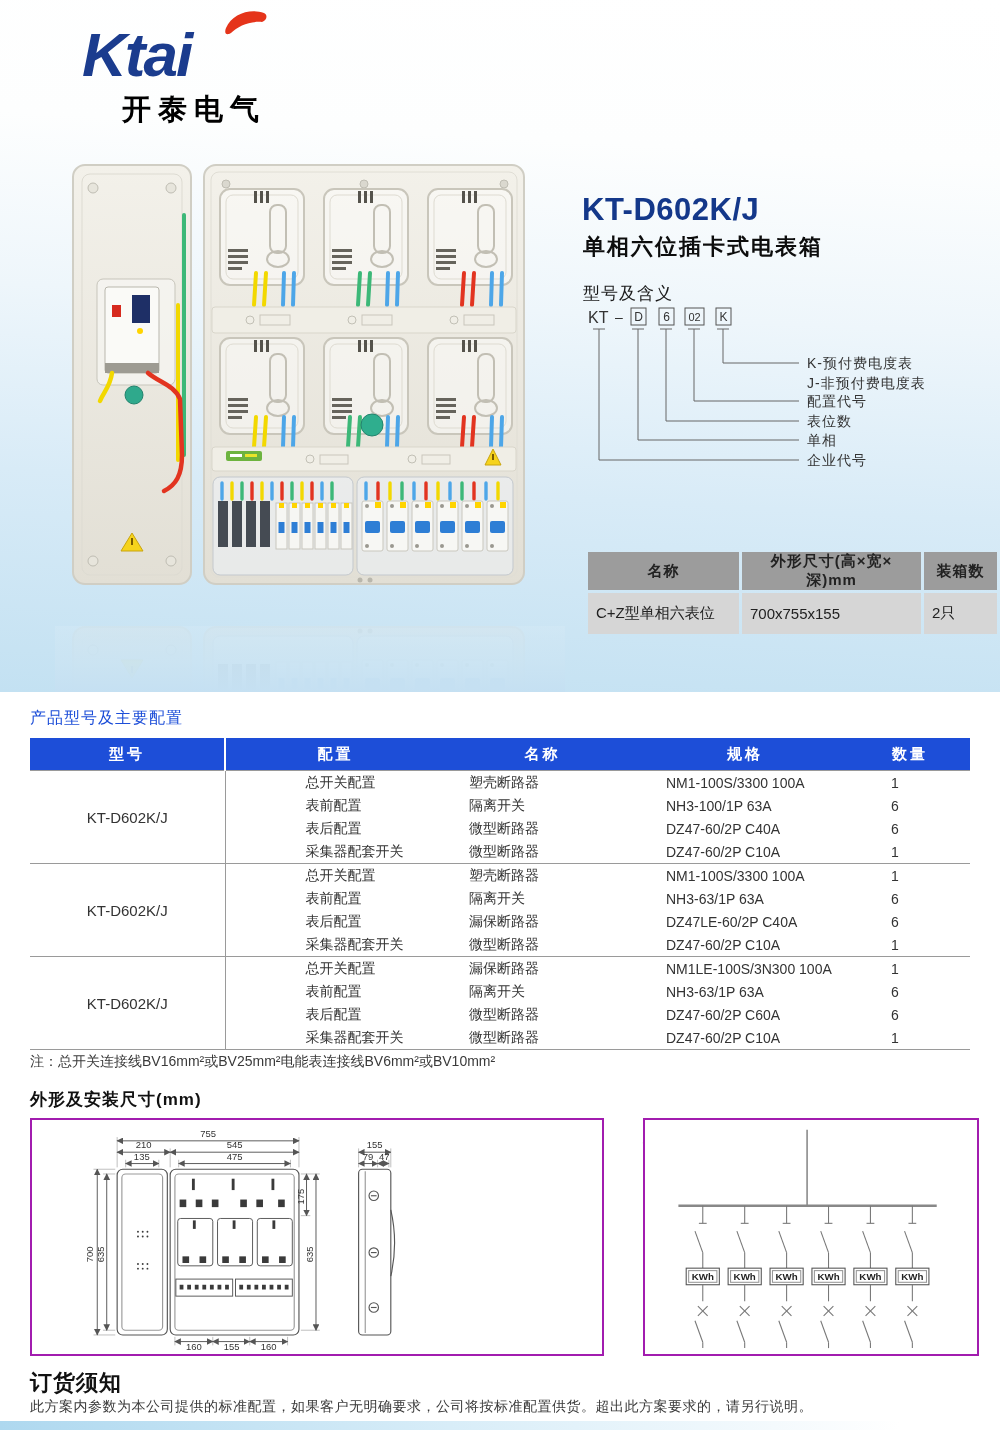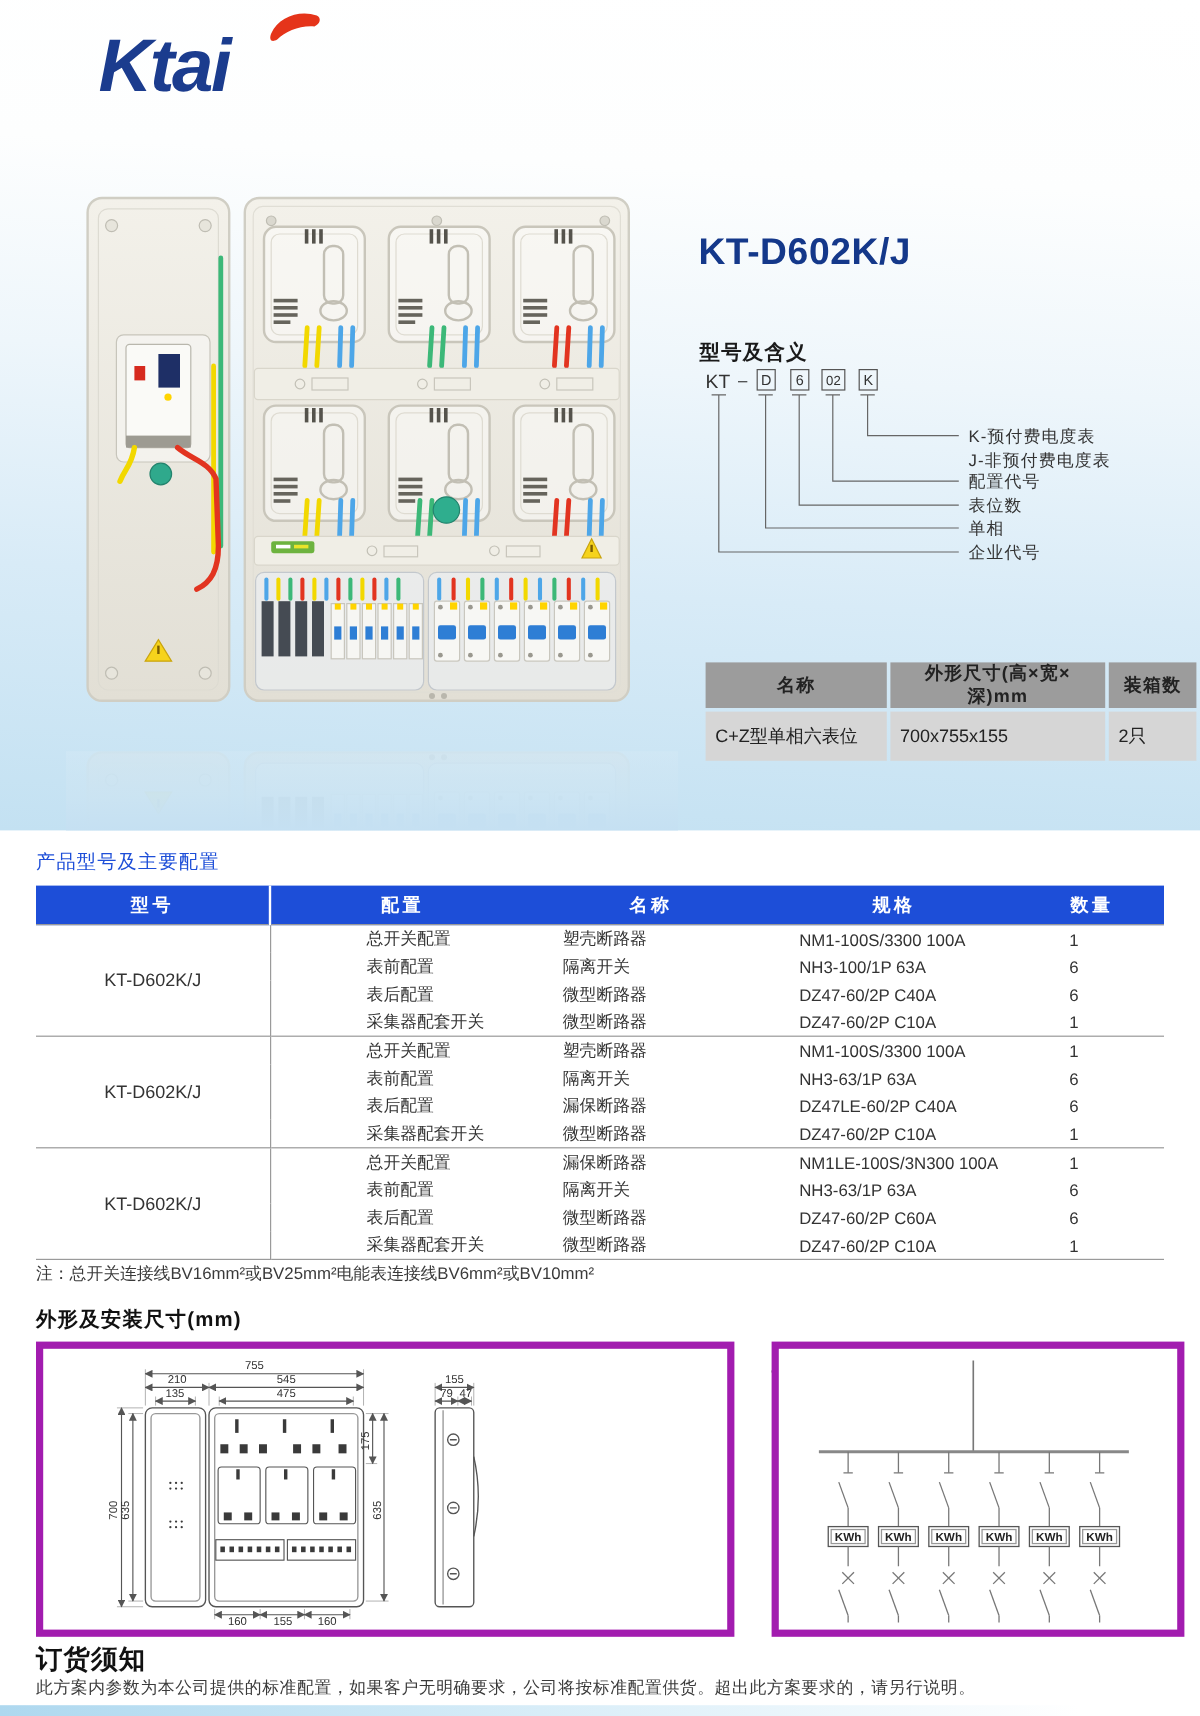"开泰电气" div.logo-cn { html: none -> <div>开泰电气</div> }
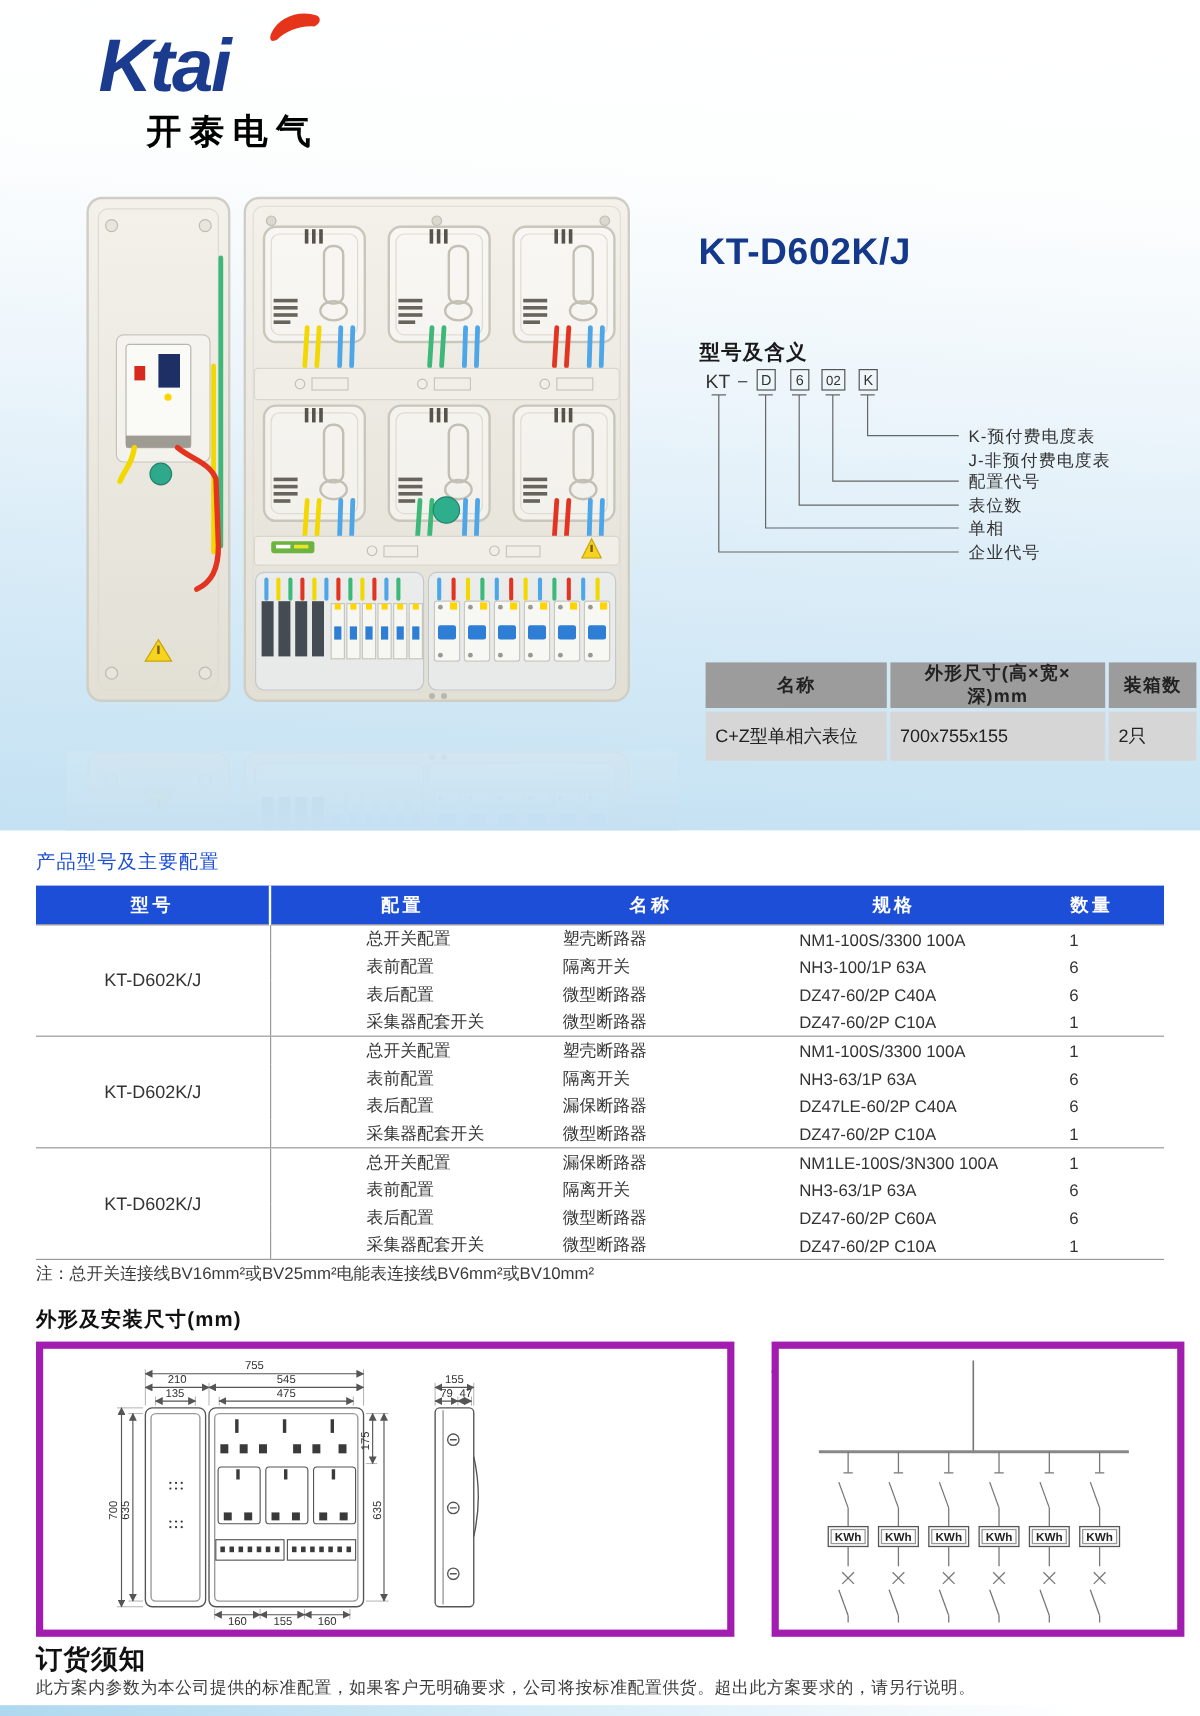"单相六位插卡式电表箱" div.prod-sub { html: none -> <div>单相六位插卡式电表箱</div> }
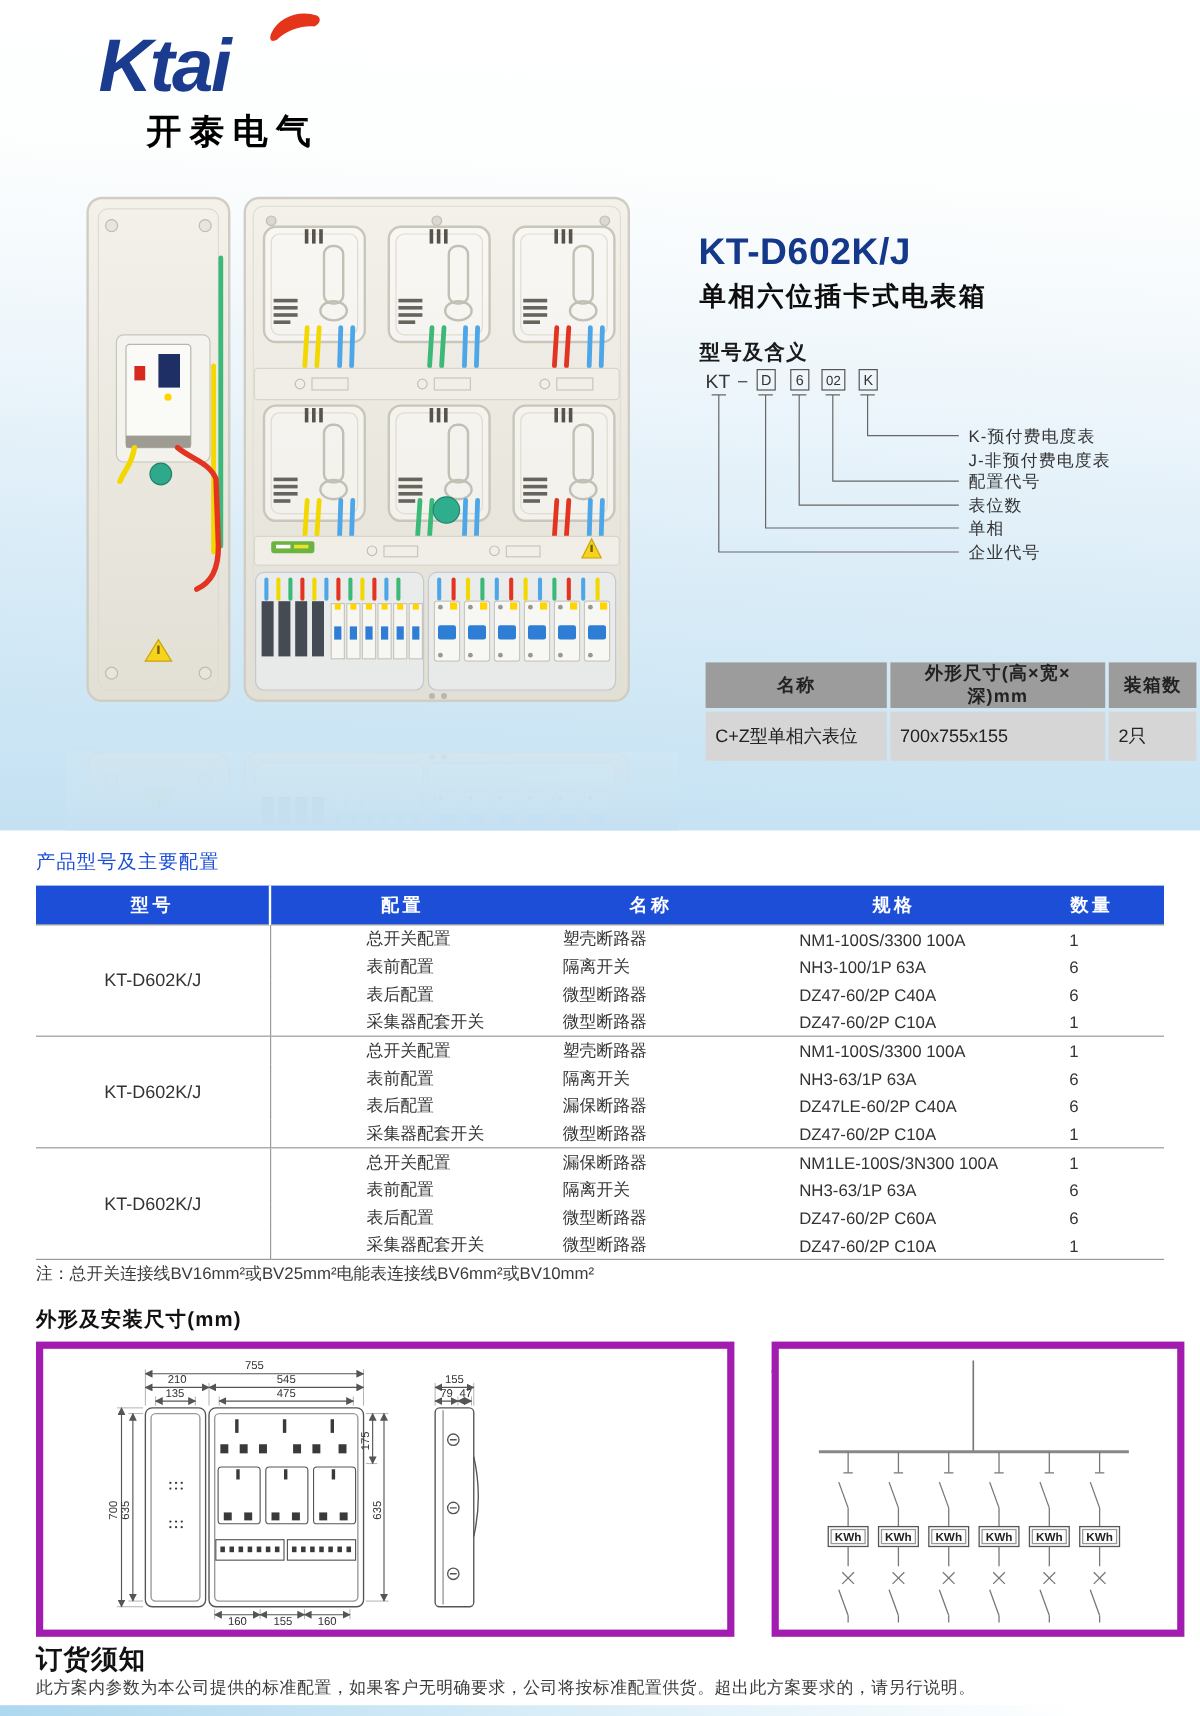"型号及含义" .sec-mini { font-weight: bold -> normal }
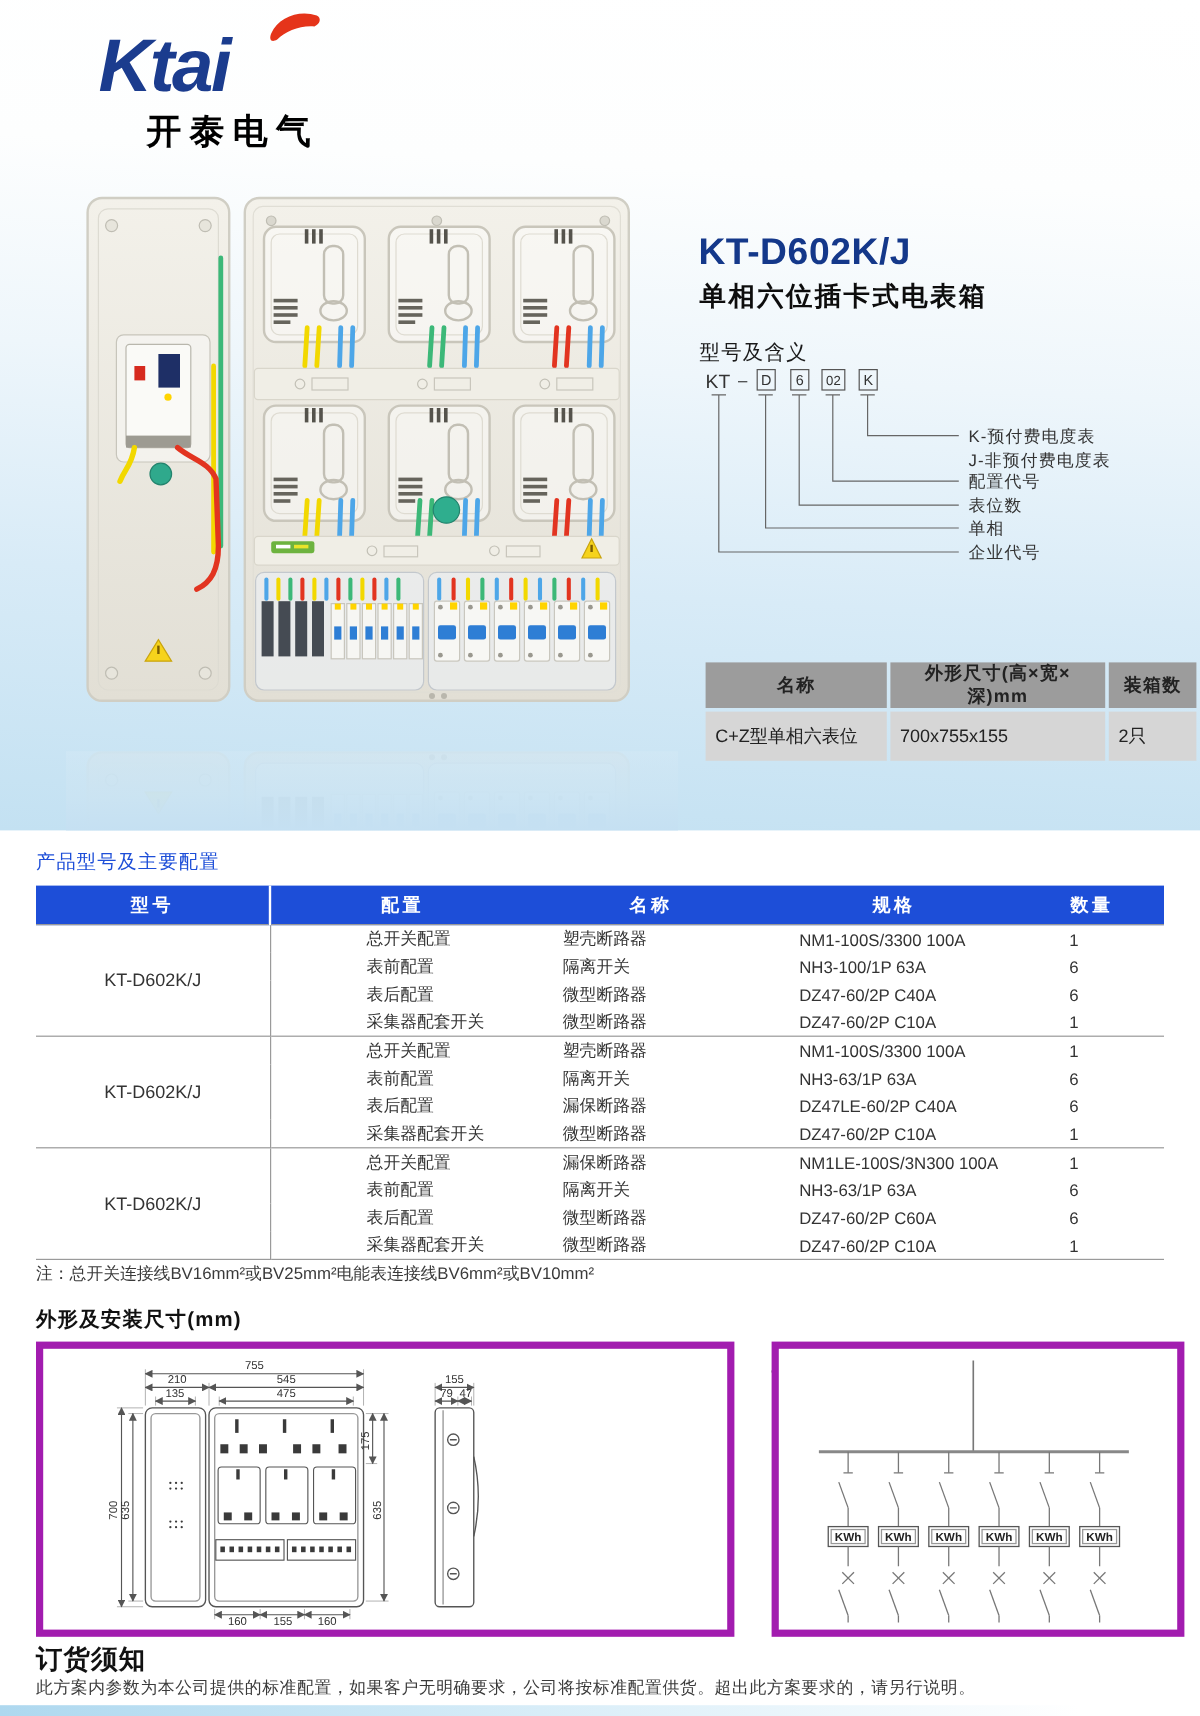"755" .panel { border: 6px solid #a21caf -> 2px solid #a21caf }
